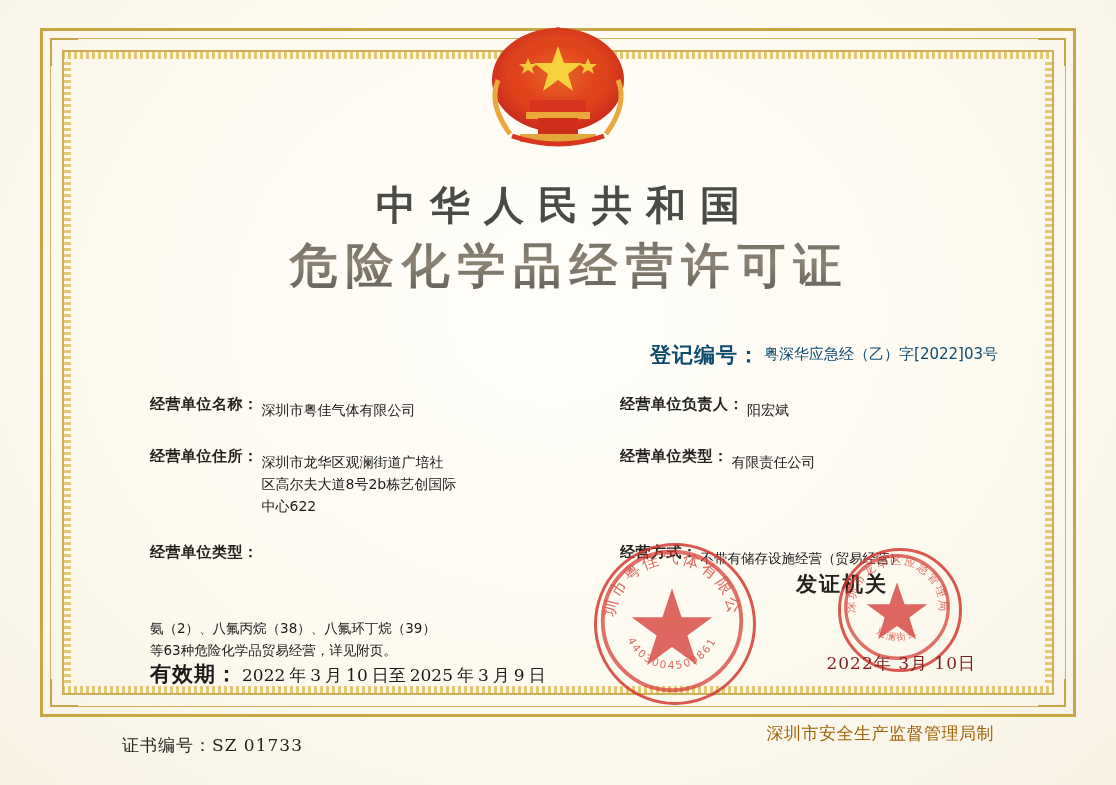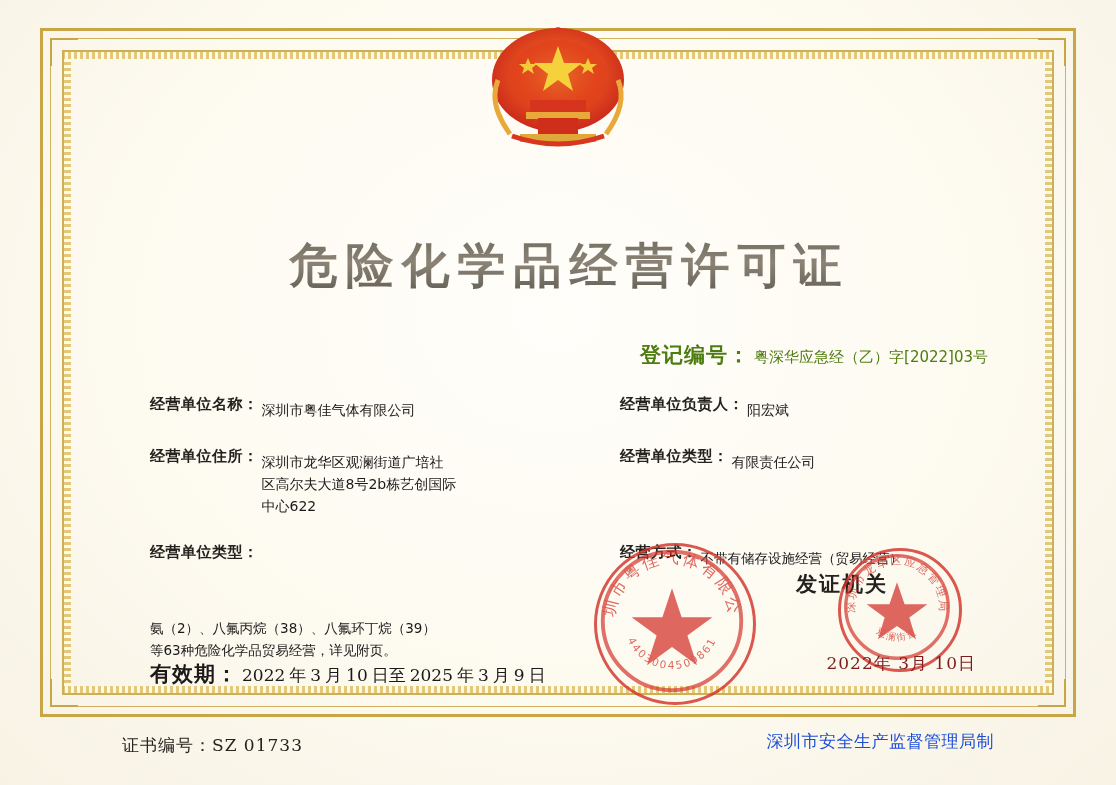"中华人民共和国" div.title-cn { html: none -> <div>中华人民共和国</div> }
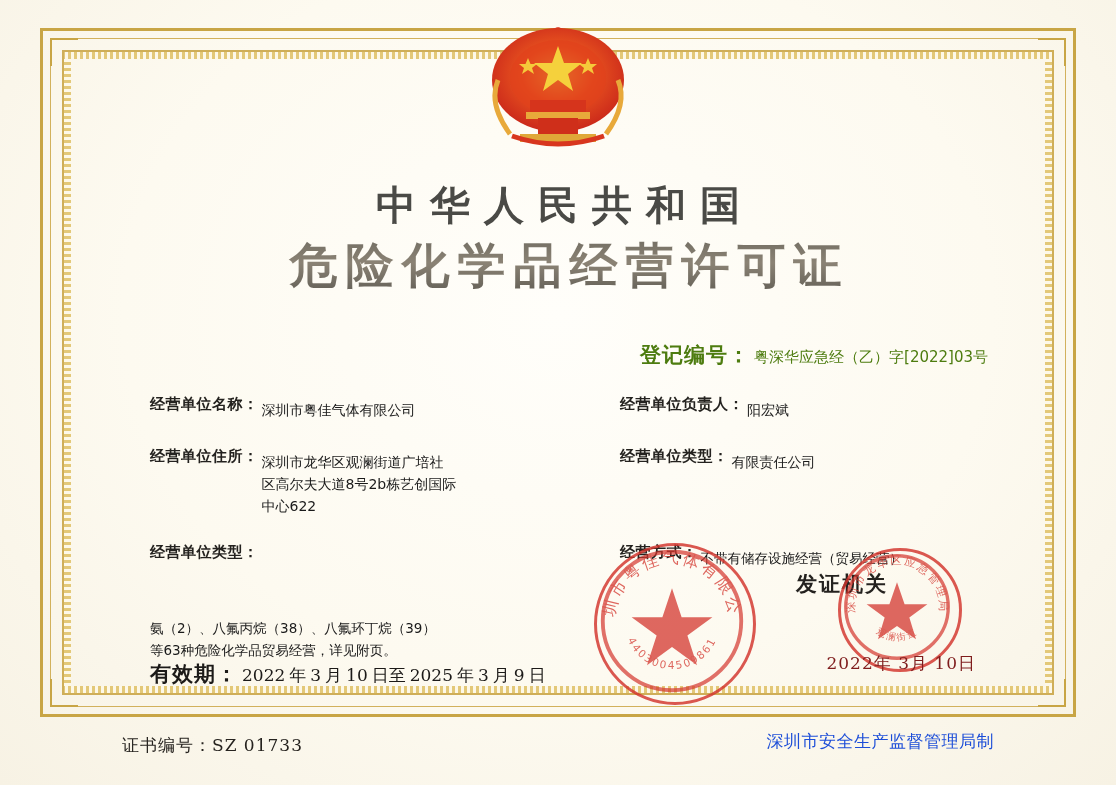"登记编号" .reg-no { align-items: flex-end -> center; color: #4d7c0f -> #0c4a6e; right: 128px -> 118px }
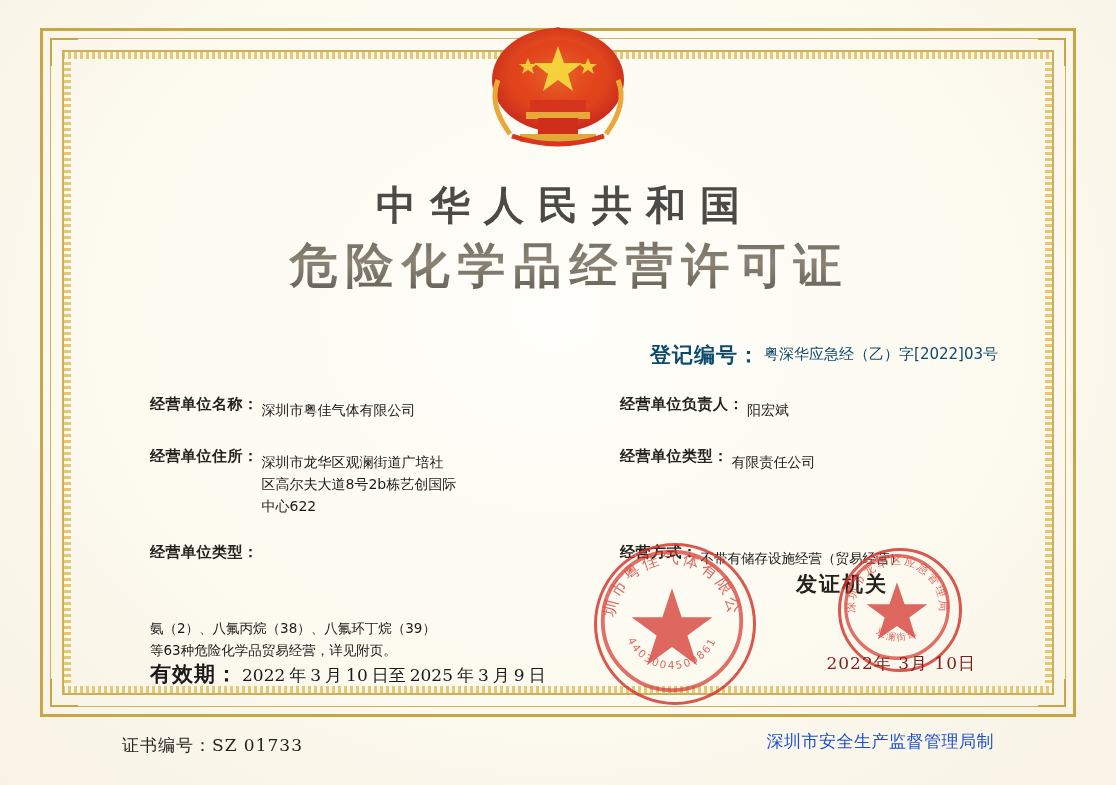"深圳市安全生产监督管理局制" .footer-right { bottom: 32px -> 40px; color: #1d4ed8 -> #a16207 }
